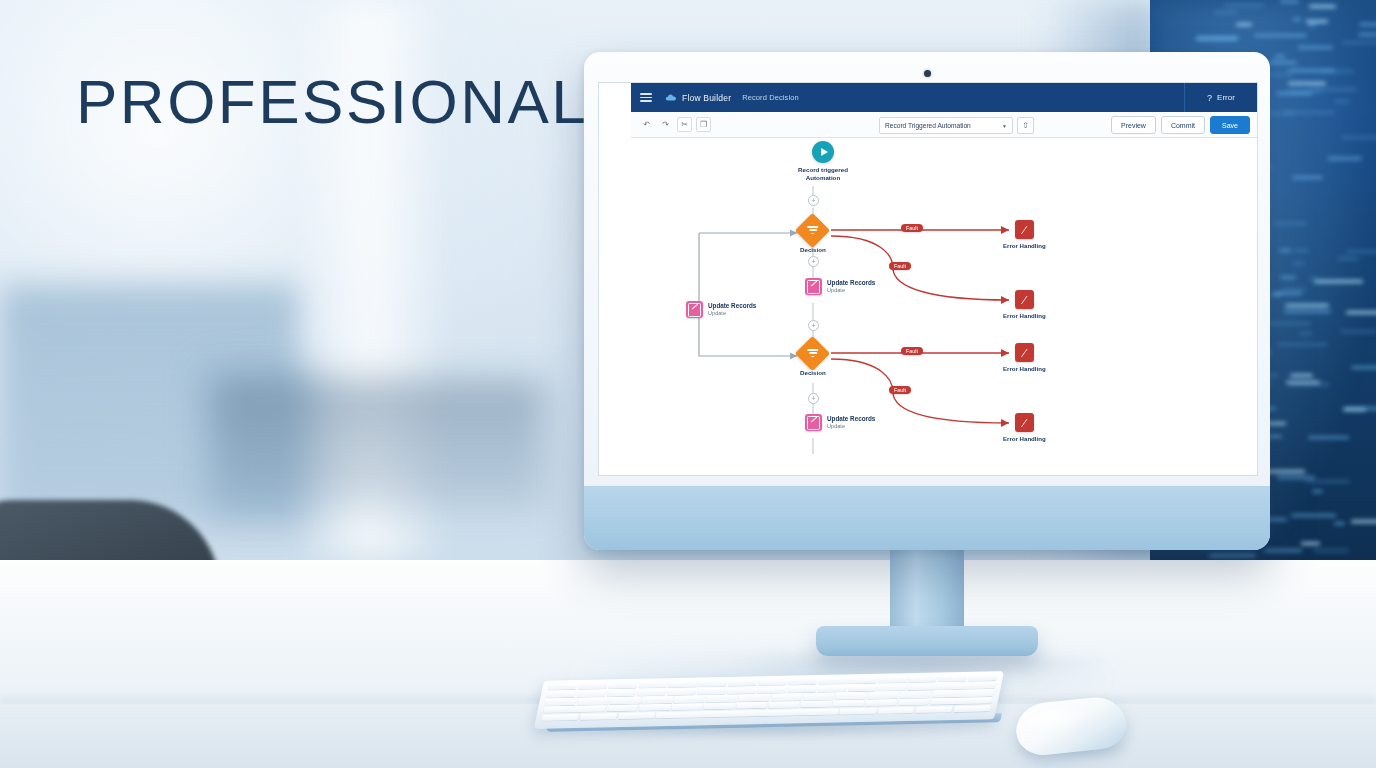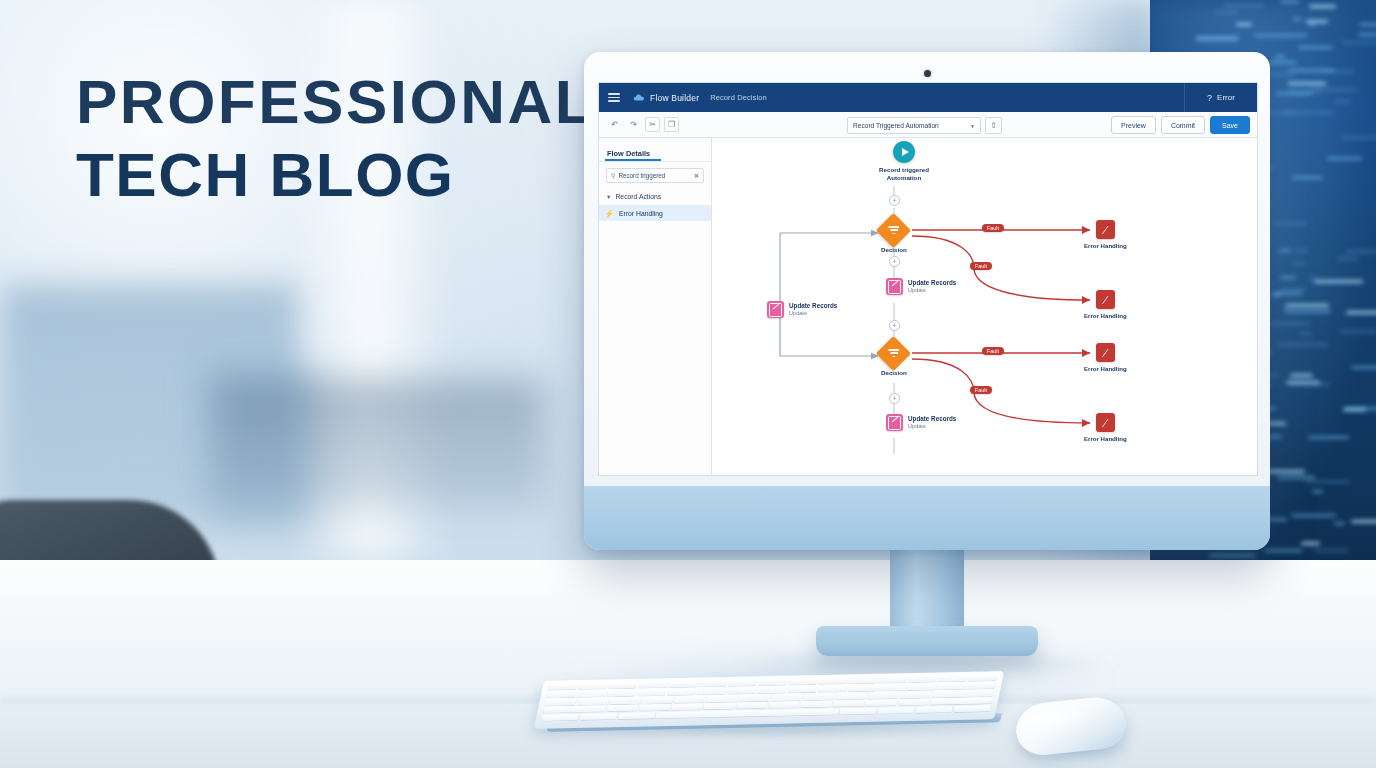"PROFESSIONAL" .title-line1 { font-weight: 700 -> 400 }
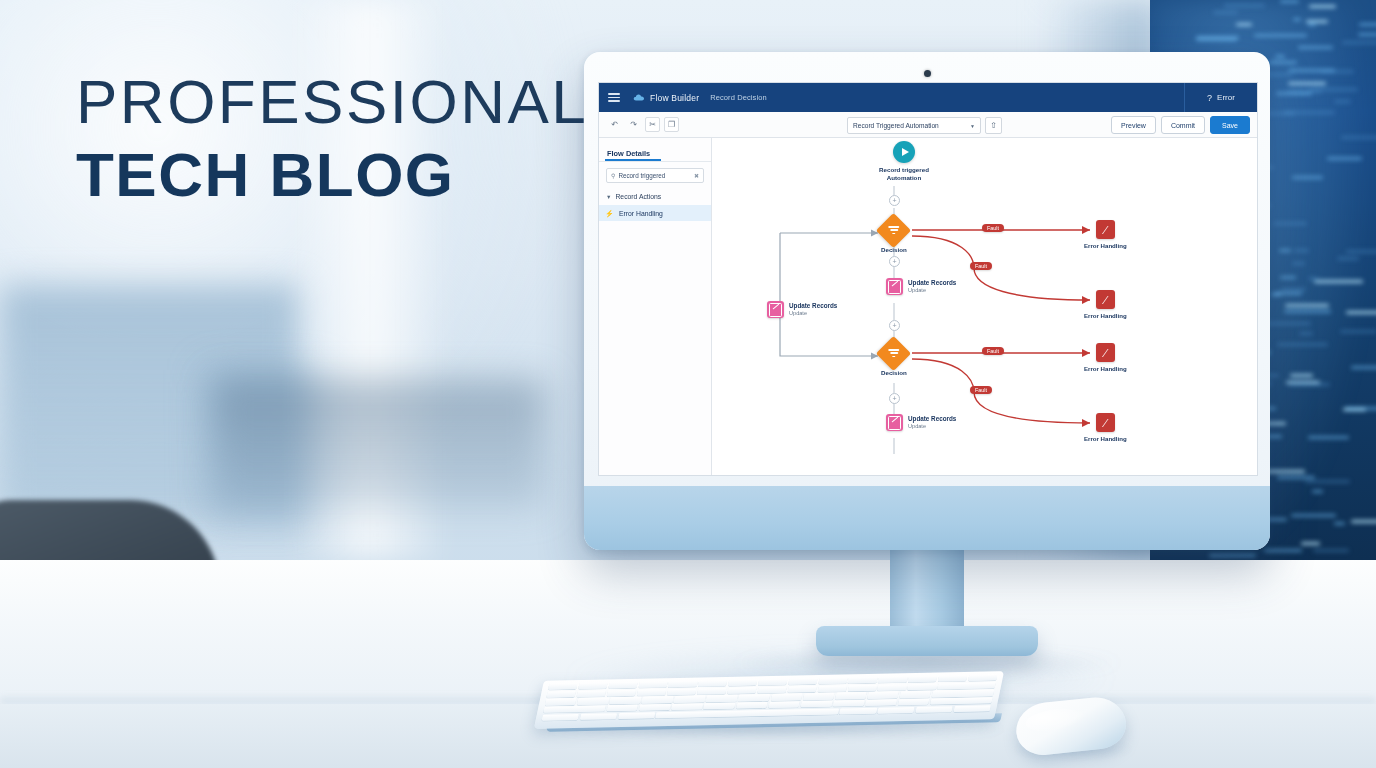"Flow Builder" .app { margin-left: none -> 32px }
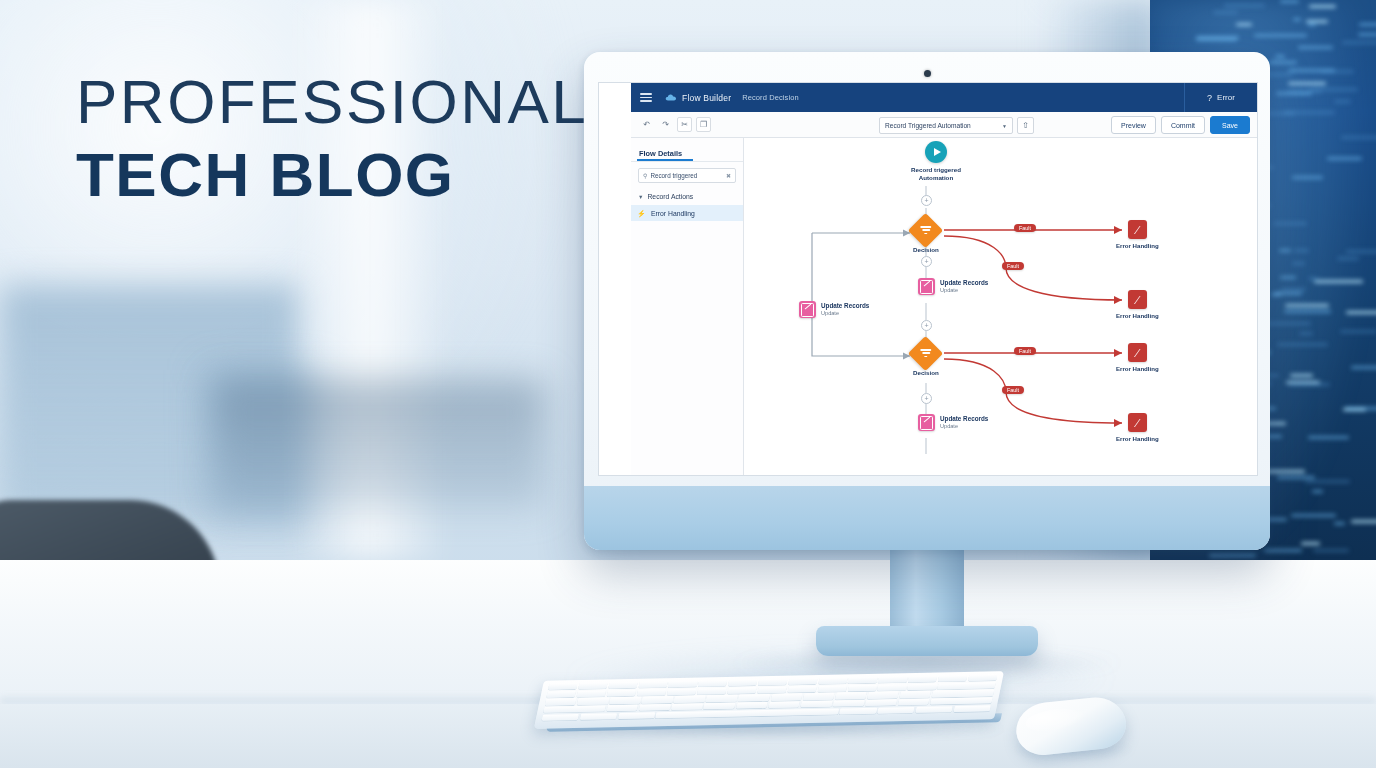"TECH BLOG" div.title-line2 { html: <div>TECH BLOG</div> -> none }
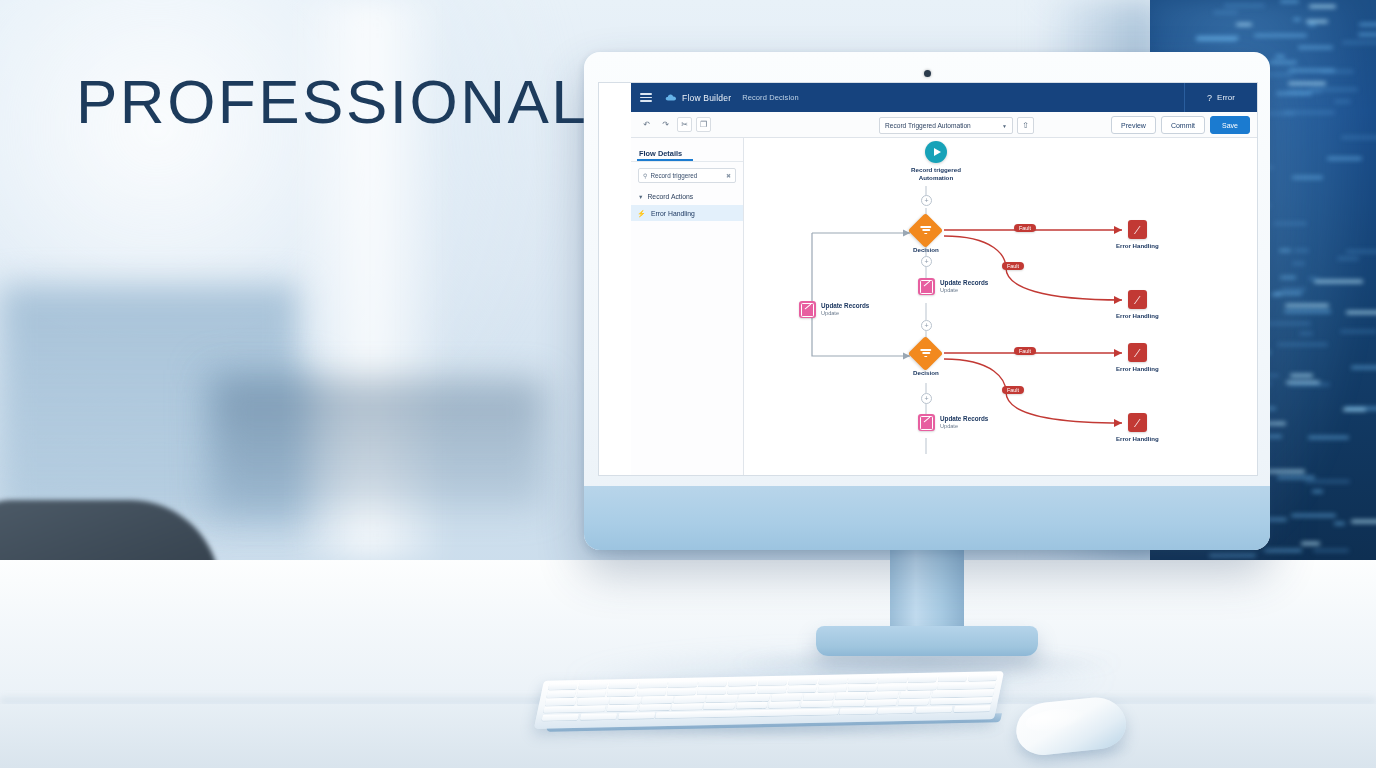"Flow Details" div.sidebar { html: <div> <div>Flow Details</div> <div></div> <div> <span>⚲</span> <span>Record triggered</span> <span>✖</span> </div> <div> <span>▼</span> <span>Record Actions</span> </div> <div> <span>⚡</span> <span>Error Handling</span> </div> </div> -> none }
